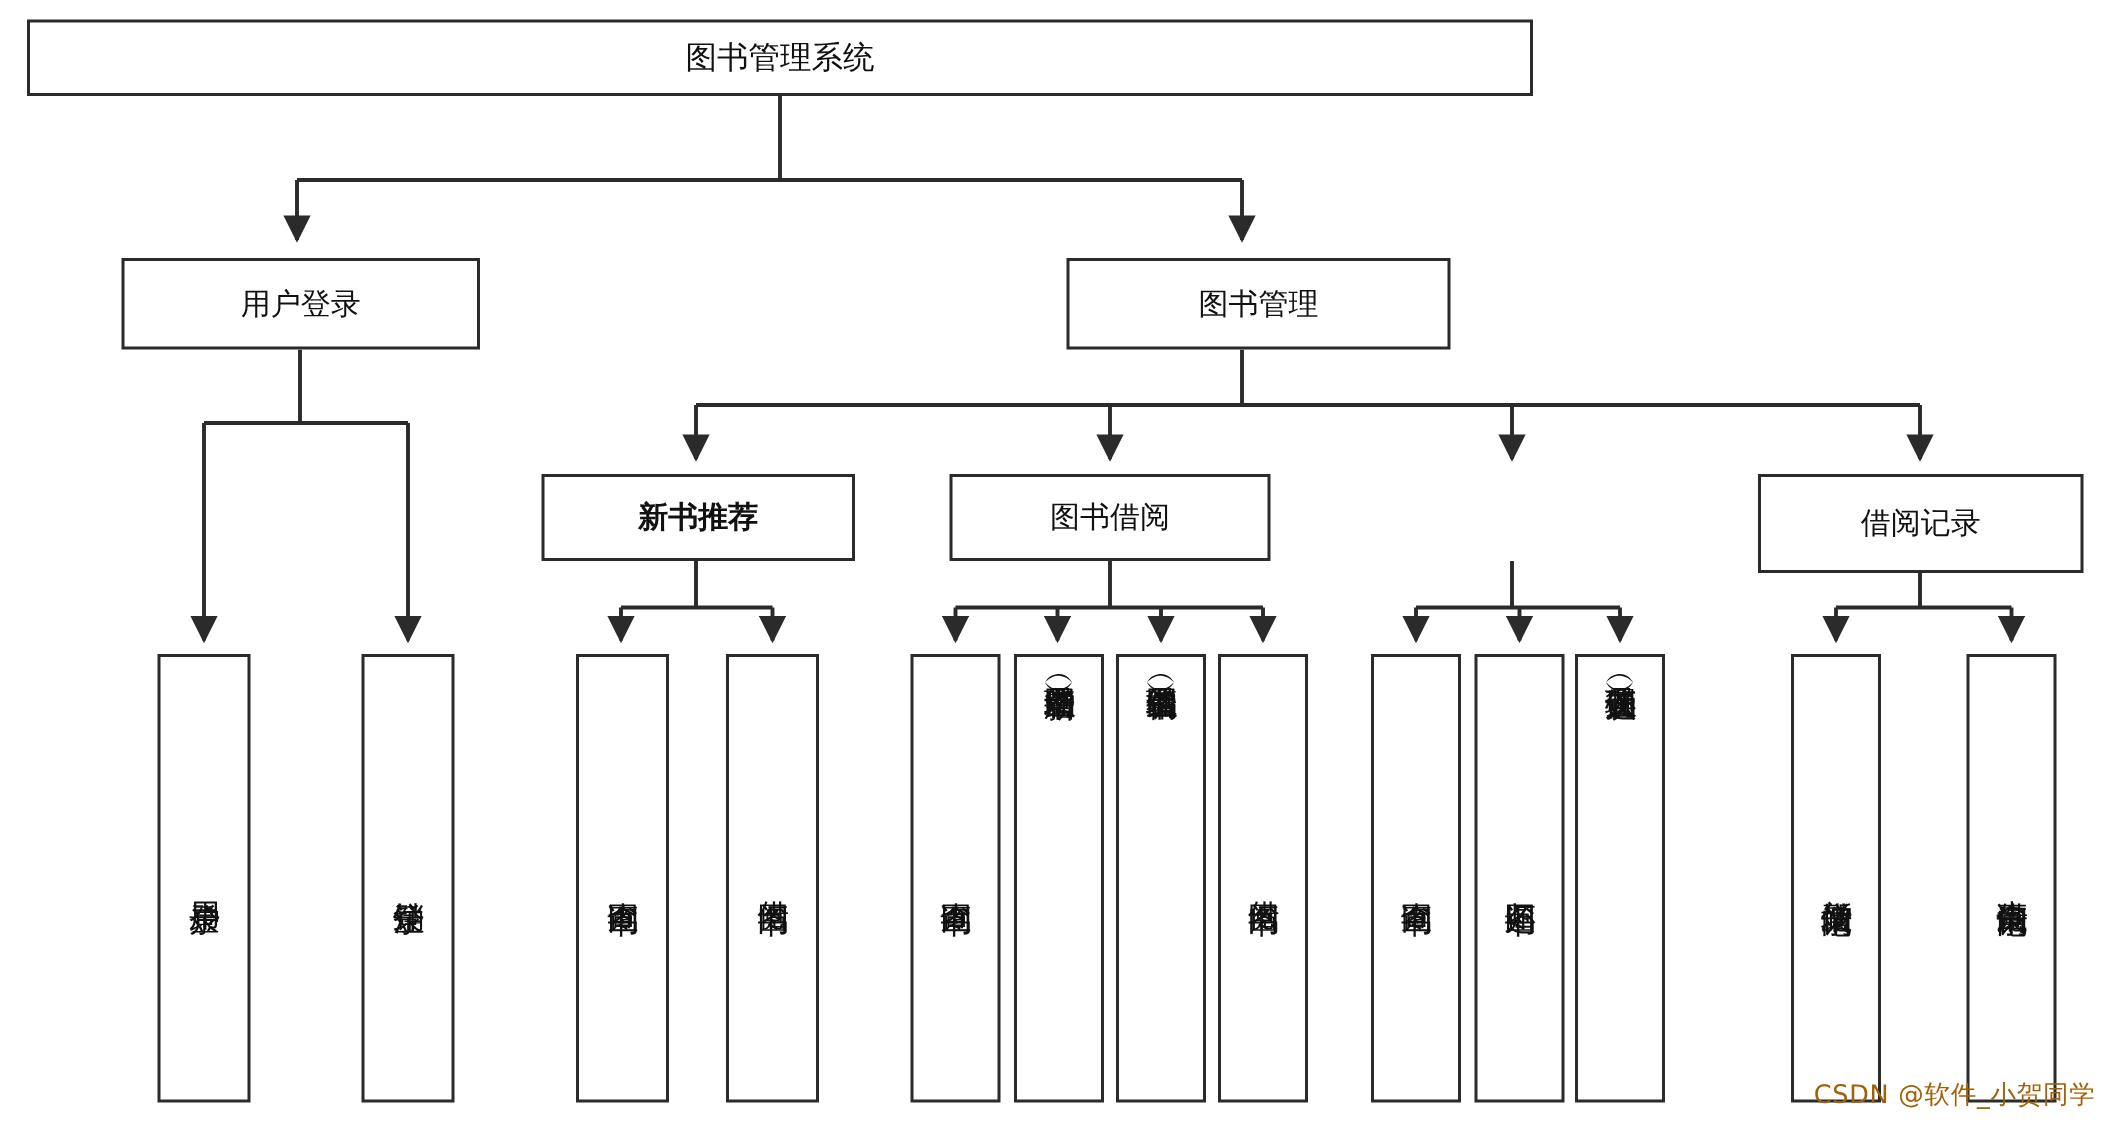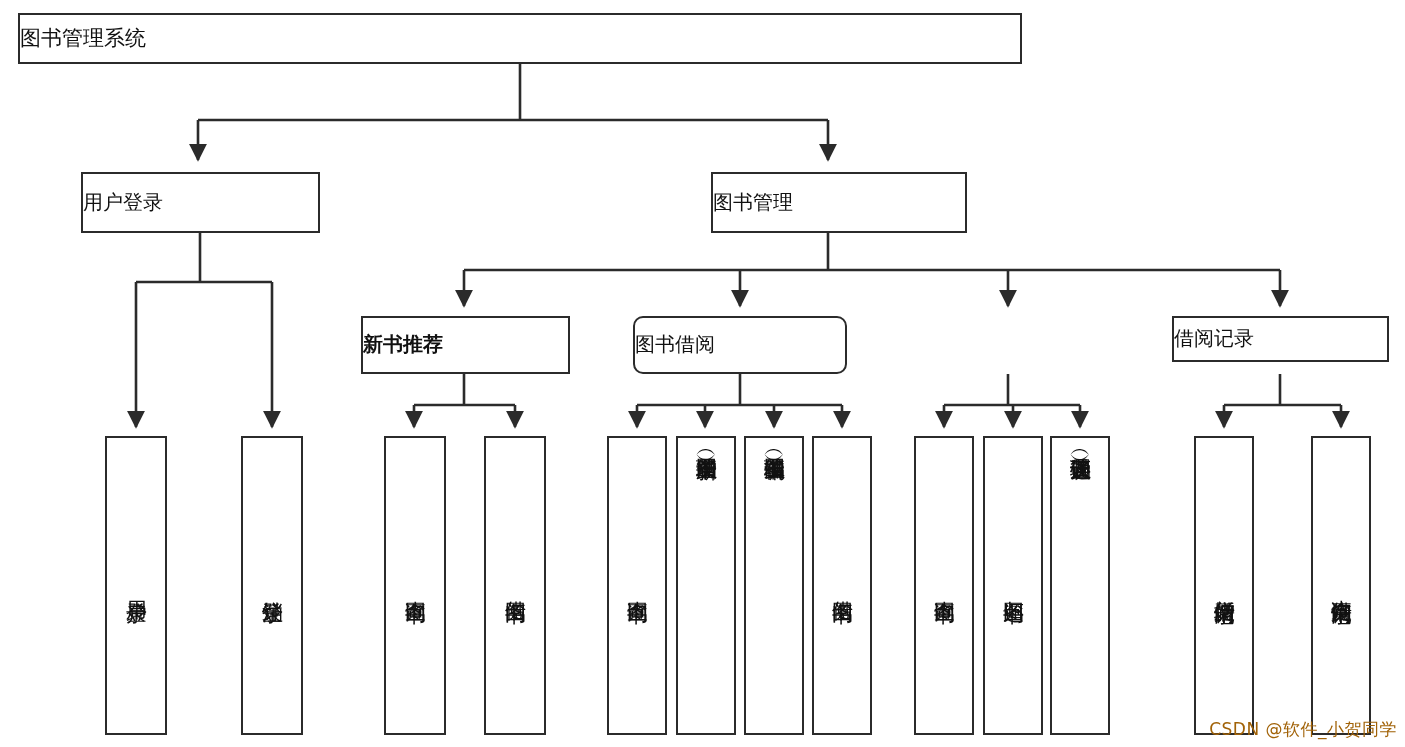"图书管理系统" .node { justify-content: none -> center }
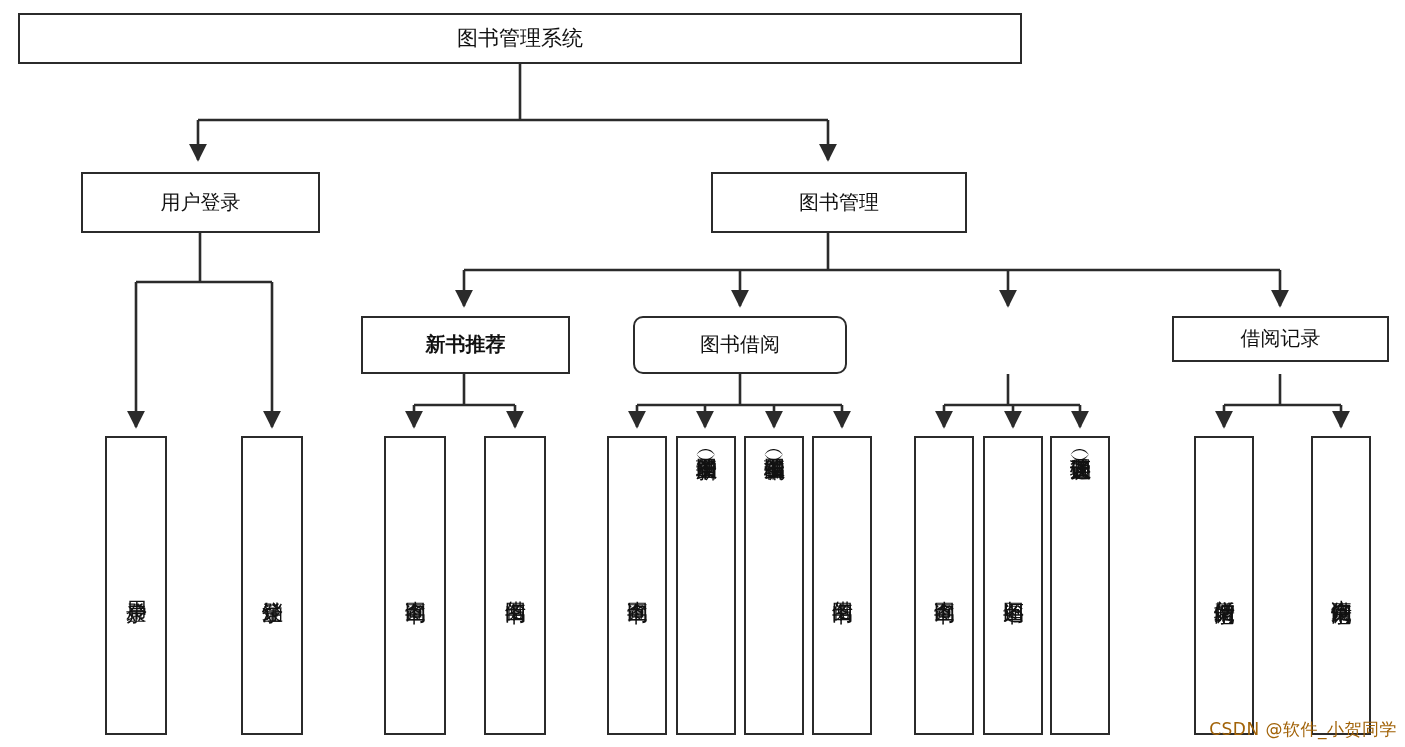"图书借阅" div.node { border-radius: 10px -> none }
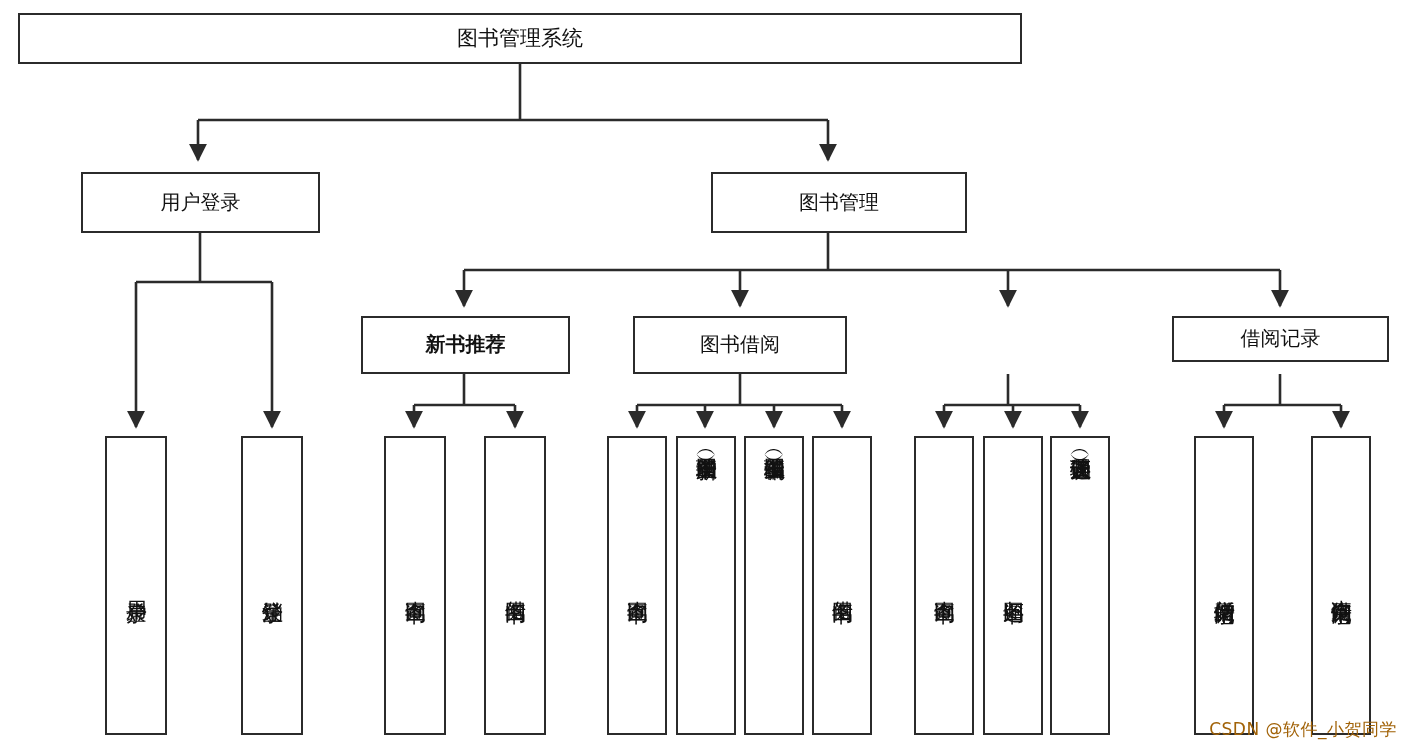"借阅记录" div.node { height: 46px -> 66px }
